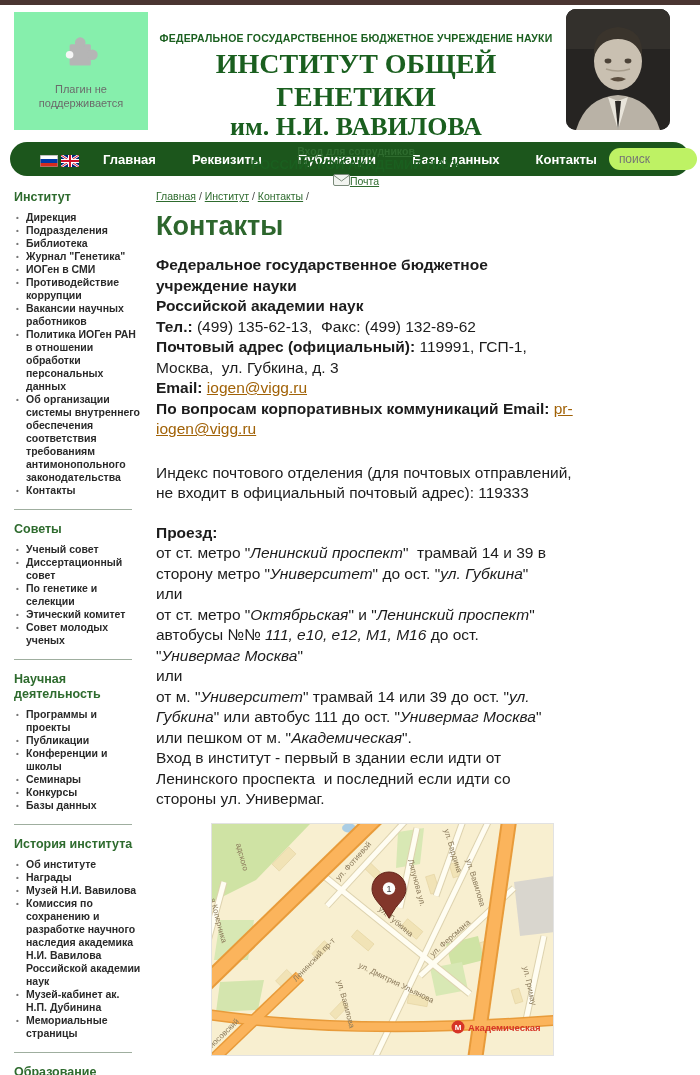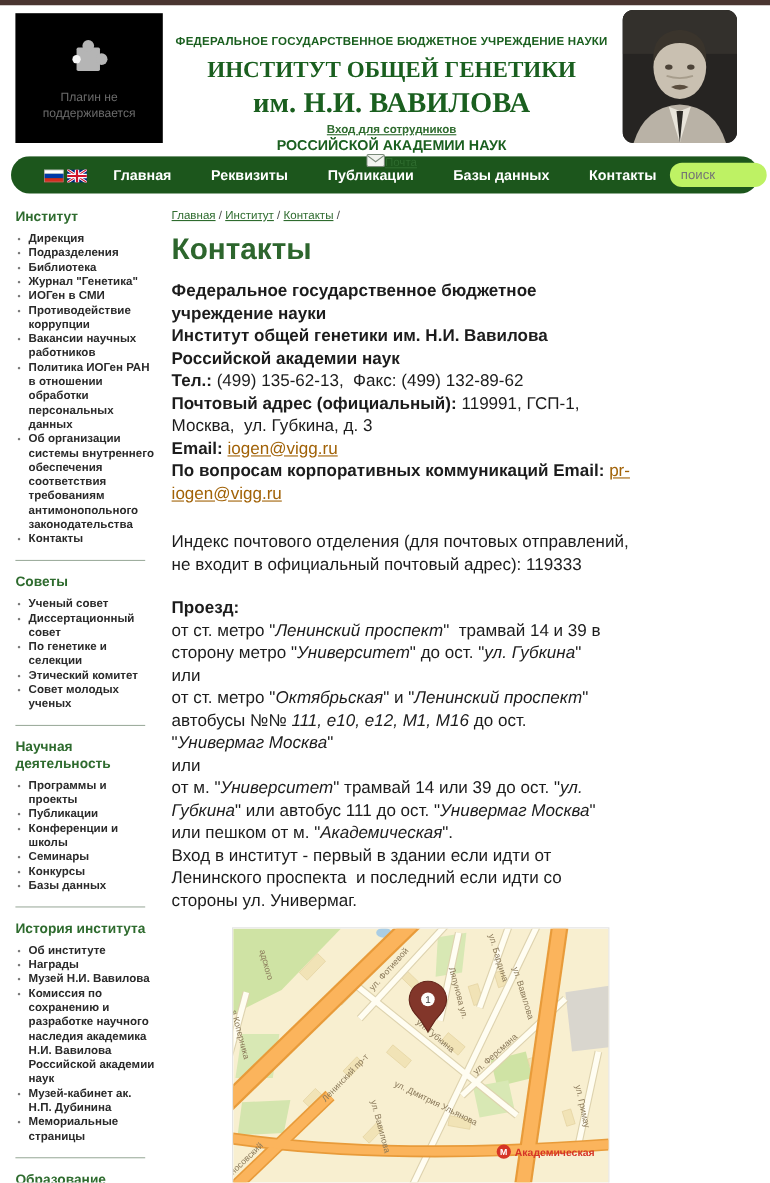"ИНСТИТУТ ОБЩЕЙ ГЕНЕТИКИ" .title1 { font-size: 21px -> 28px }
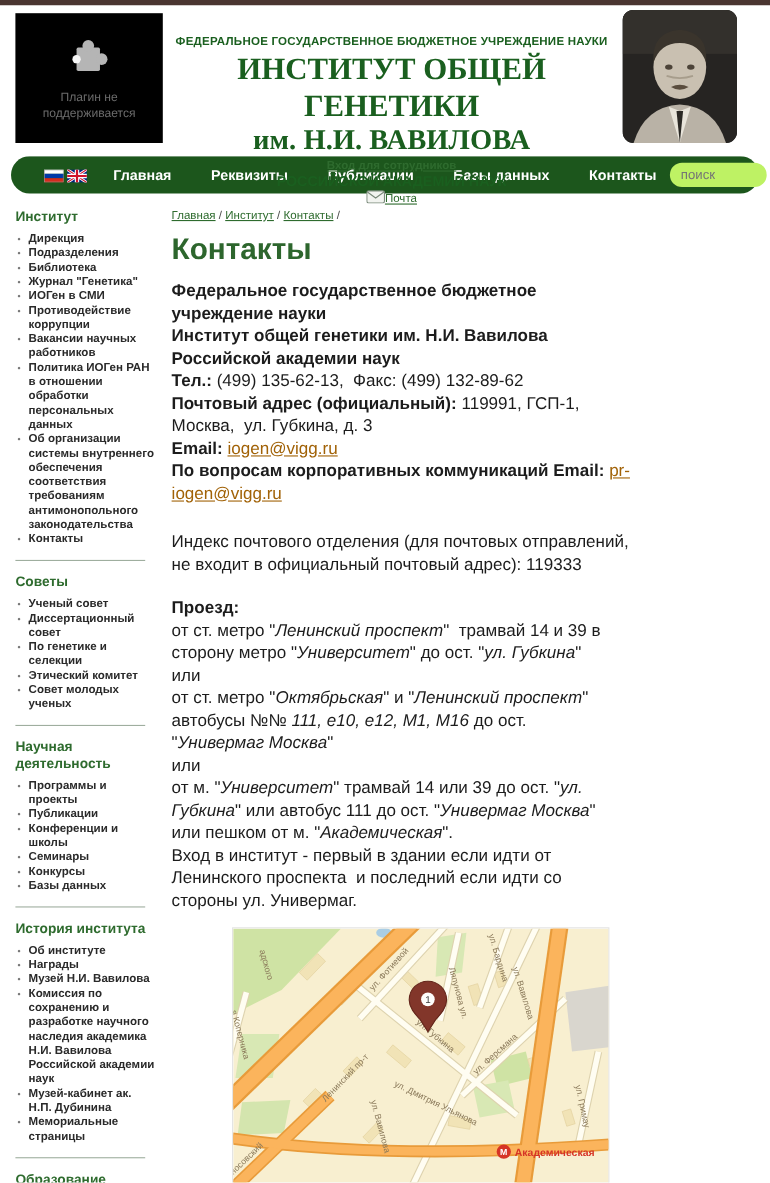"Плагин не поддерживается" .plugin-box { background: #000000 -> #86efac }
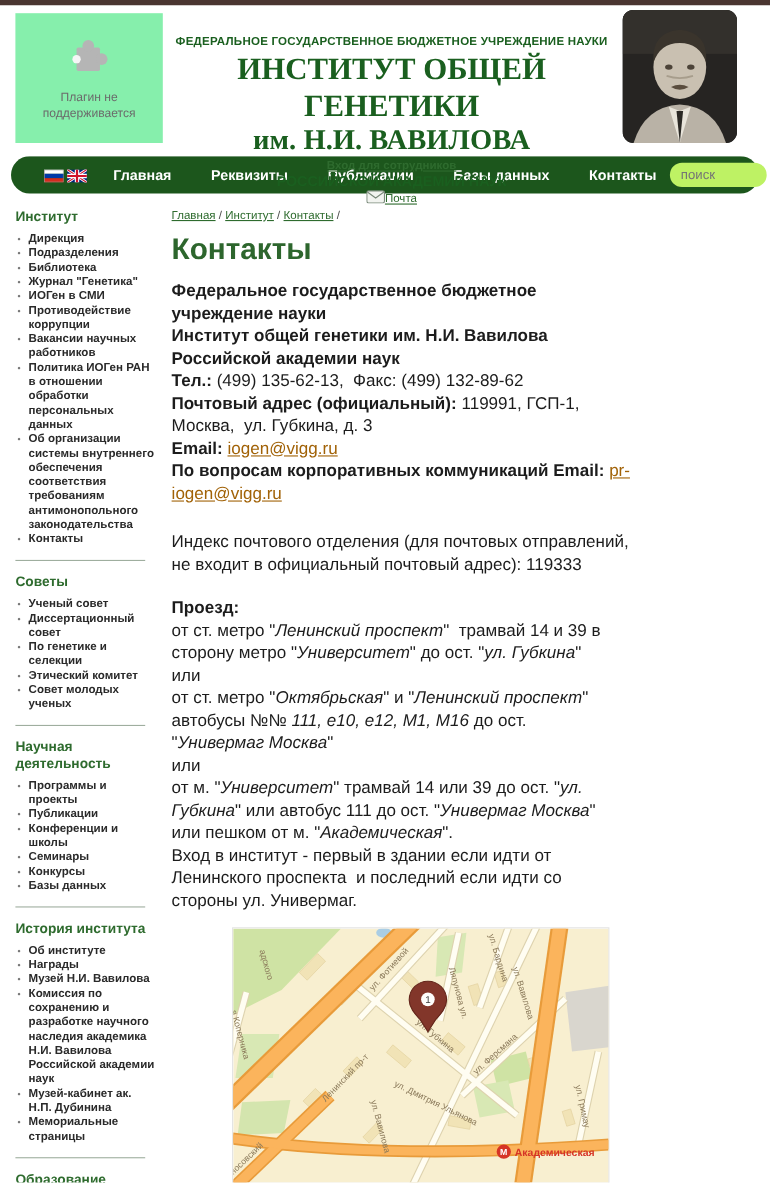"Институт общей генетики им. Н.И." div.rt-line { html: <div><span>Институт общей генетики им. Н.И. Вавилова</span></div> -> none }
